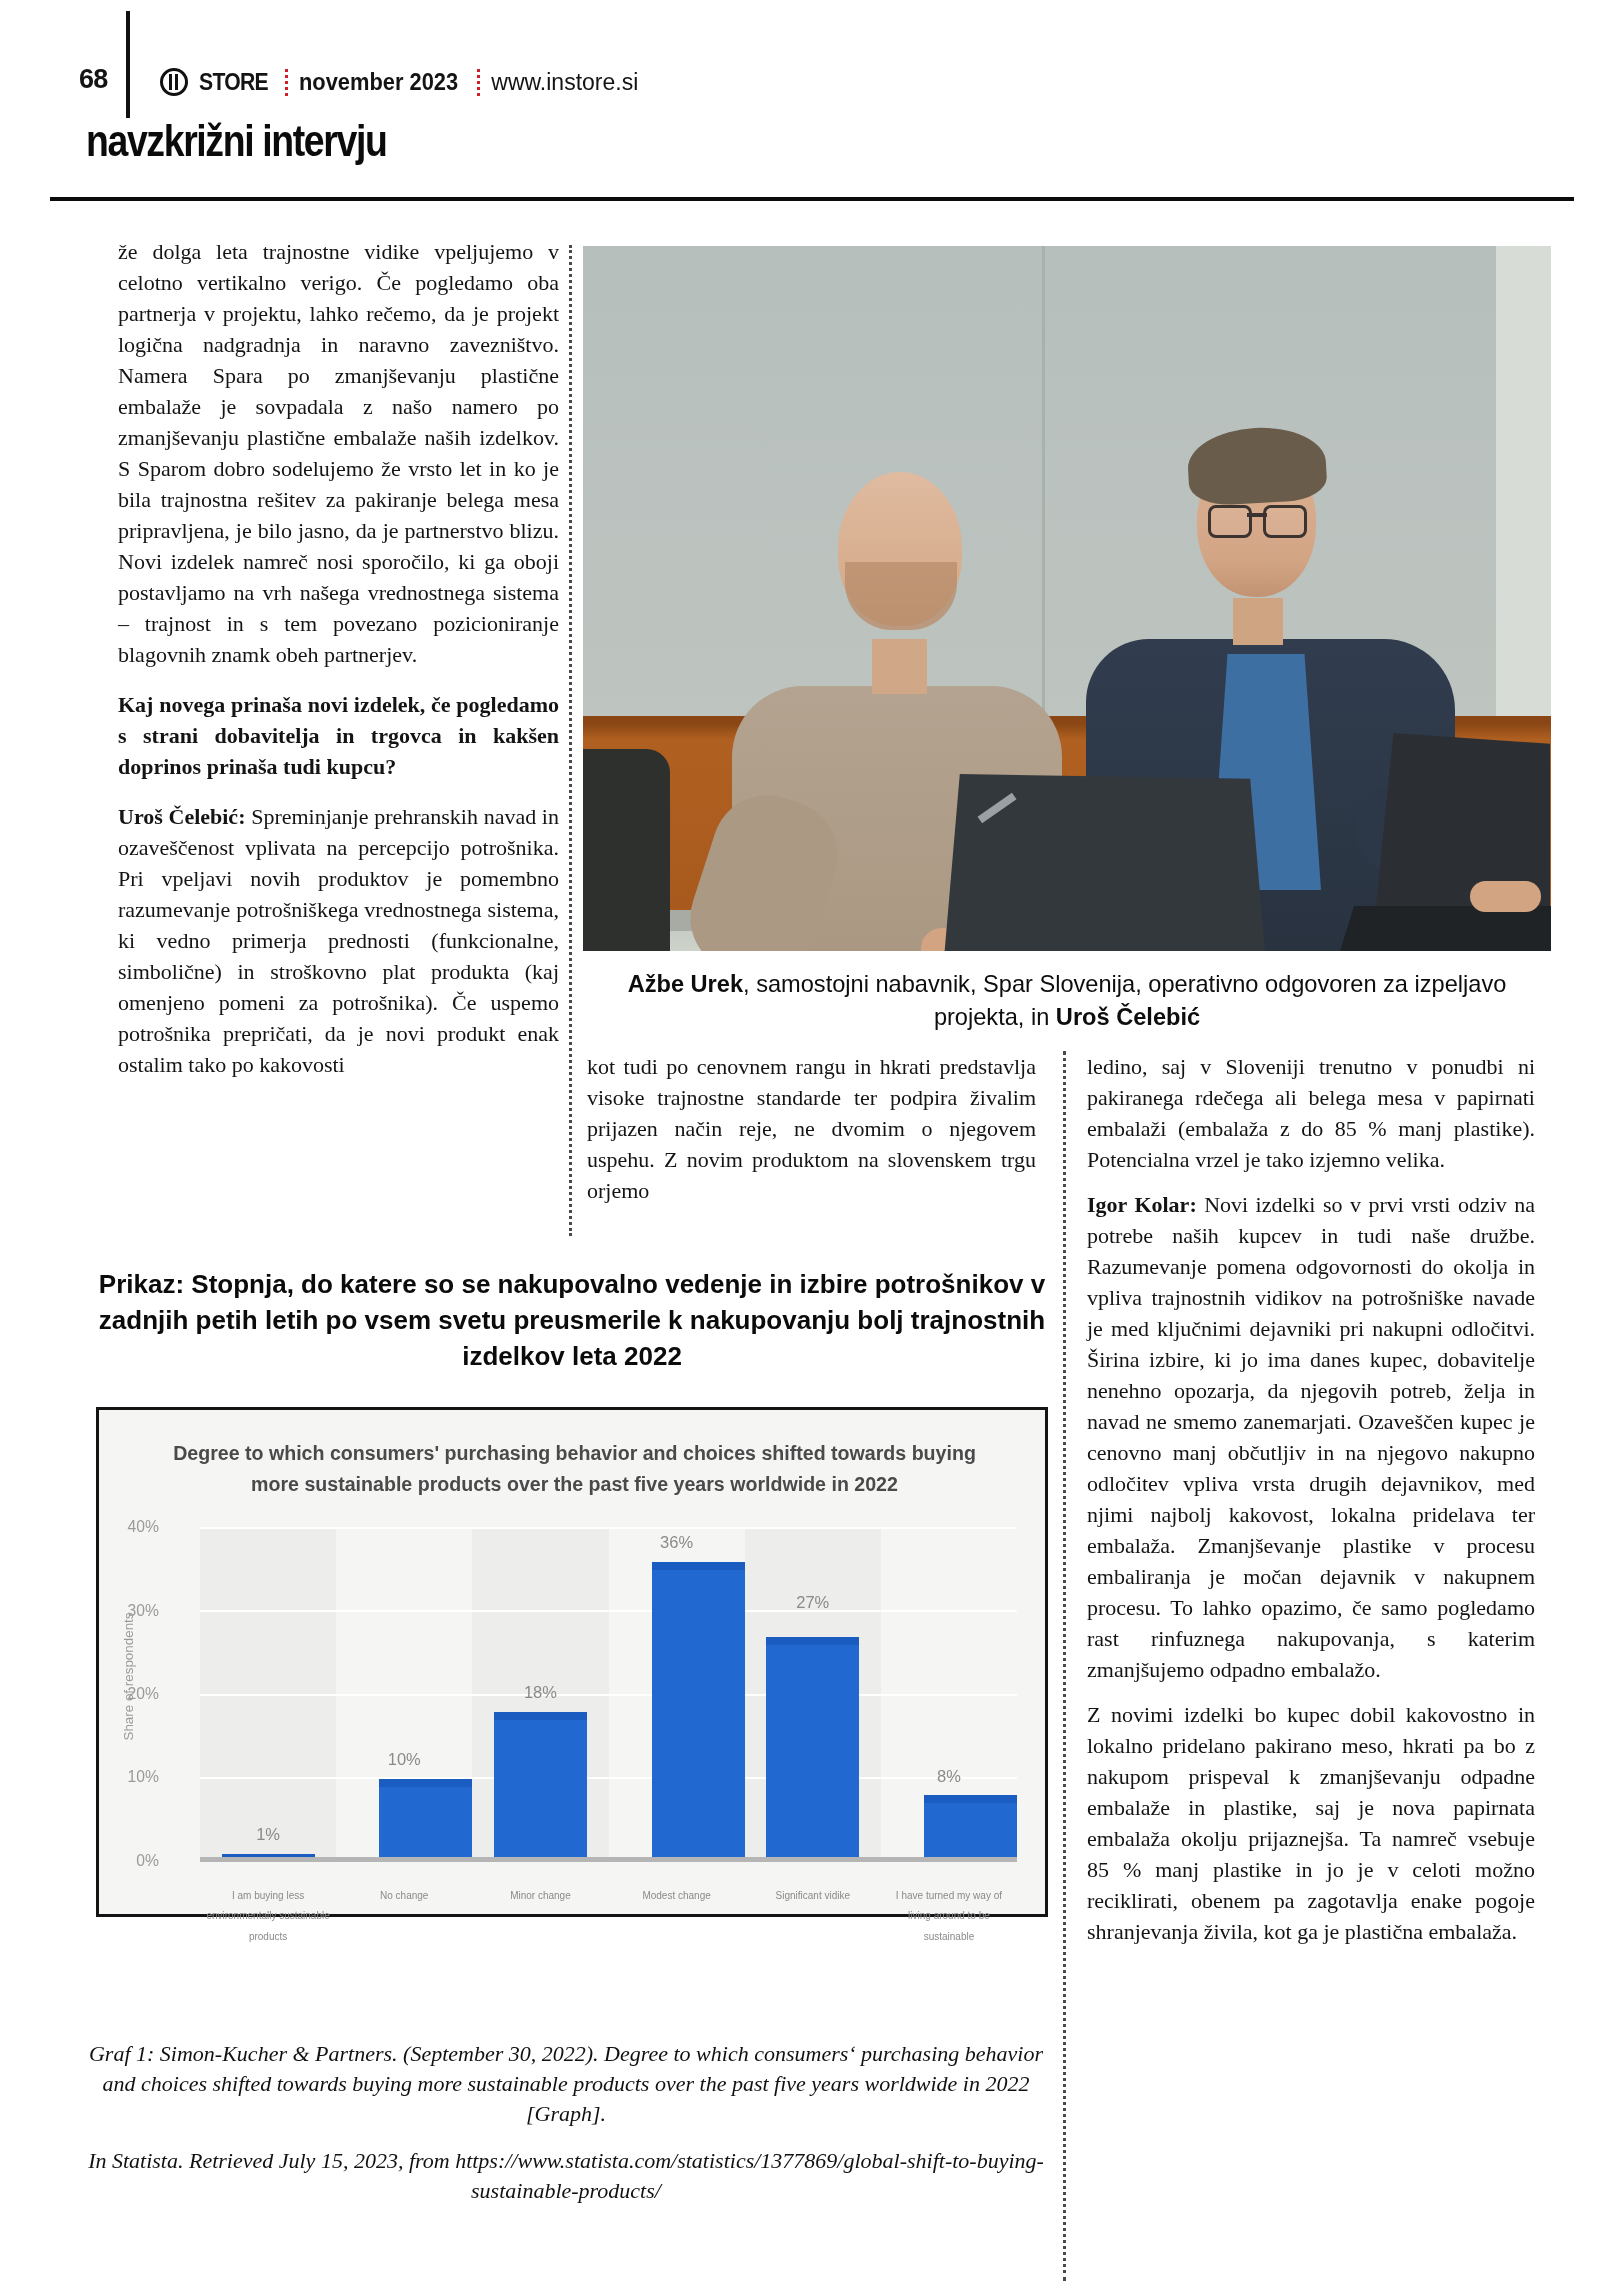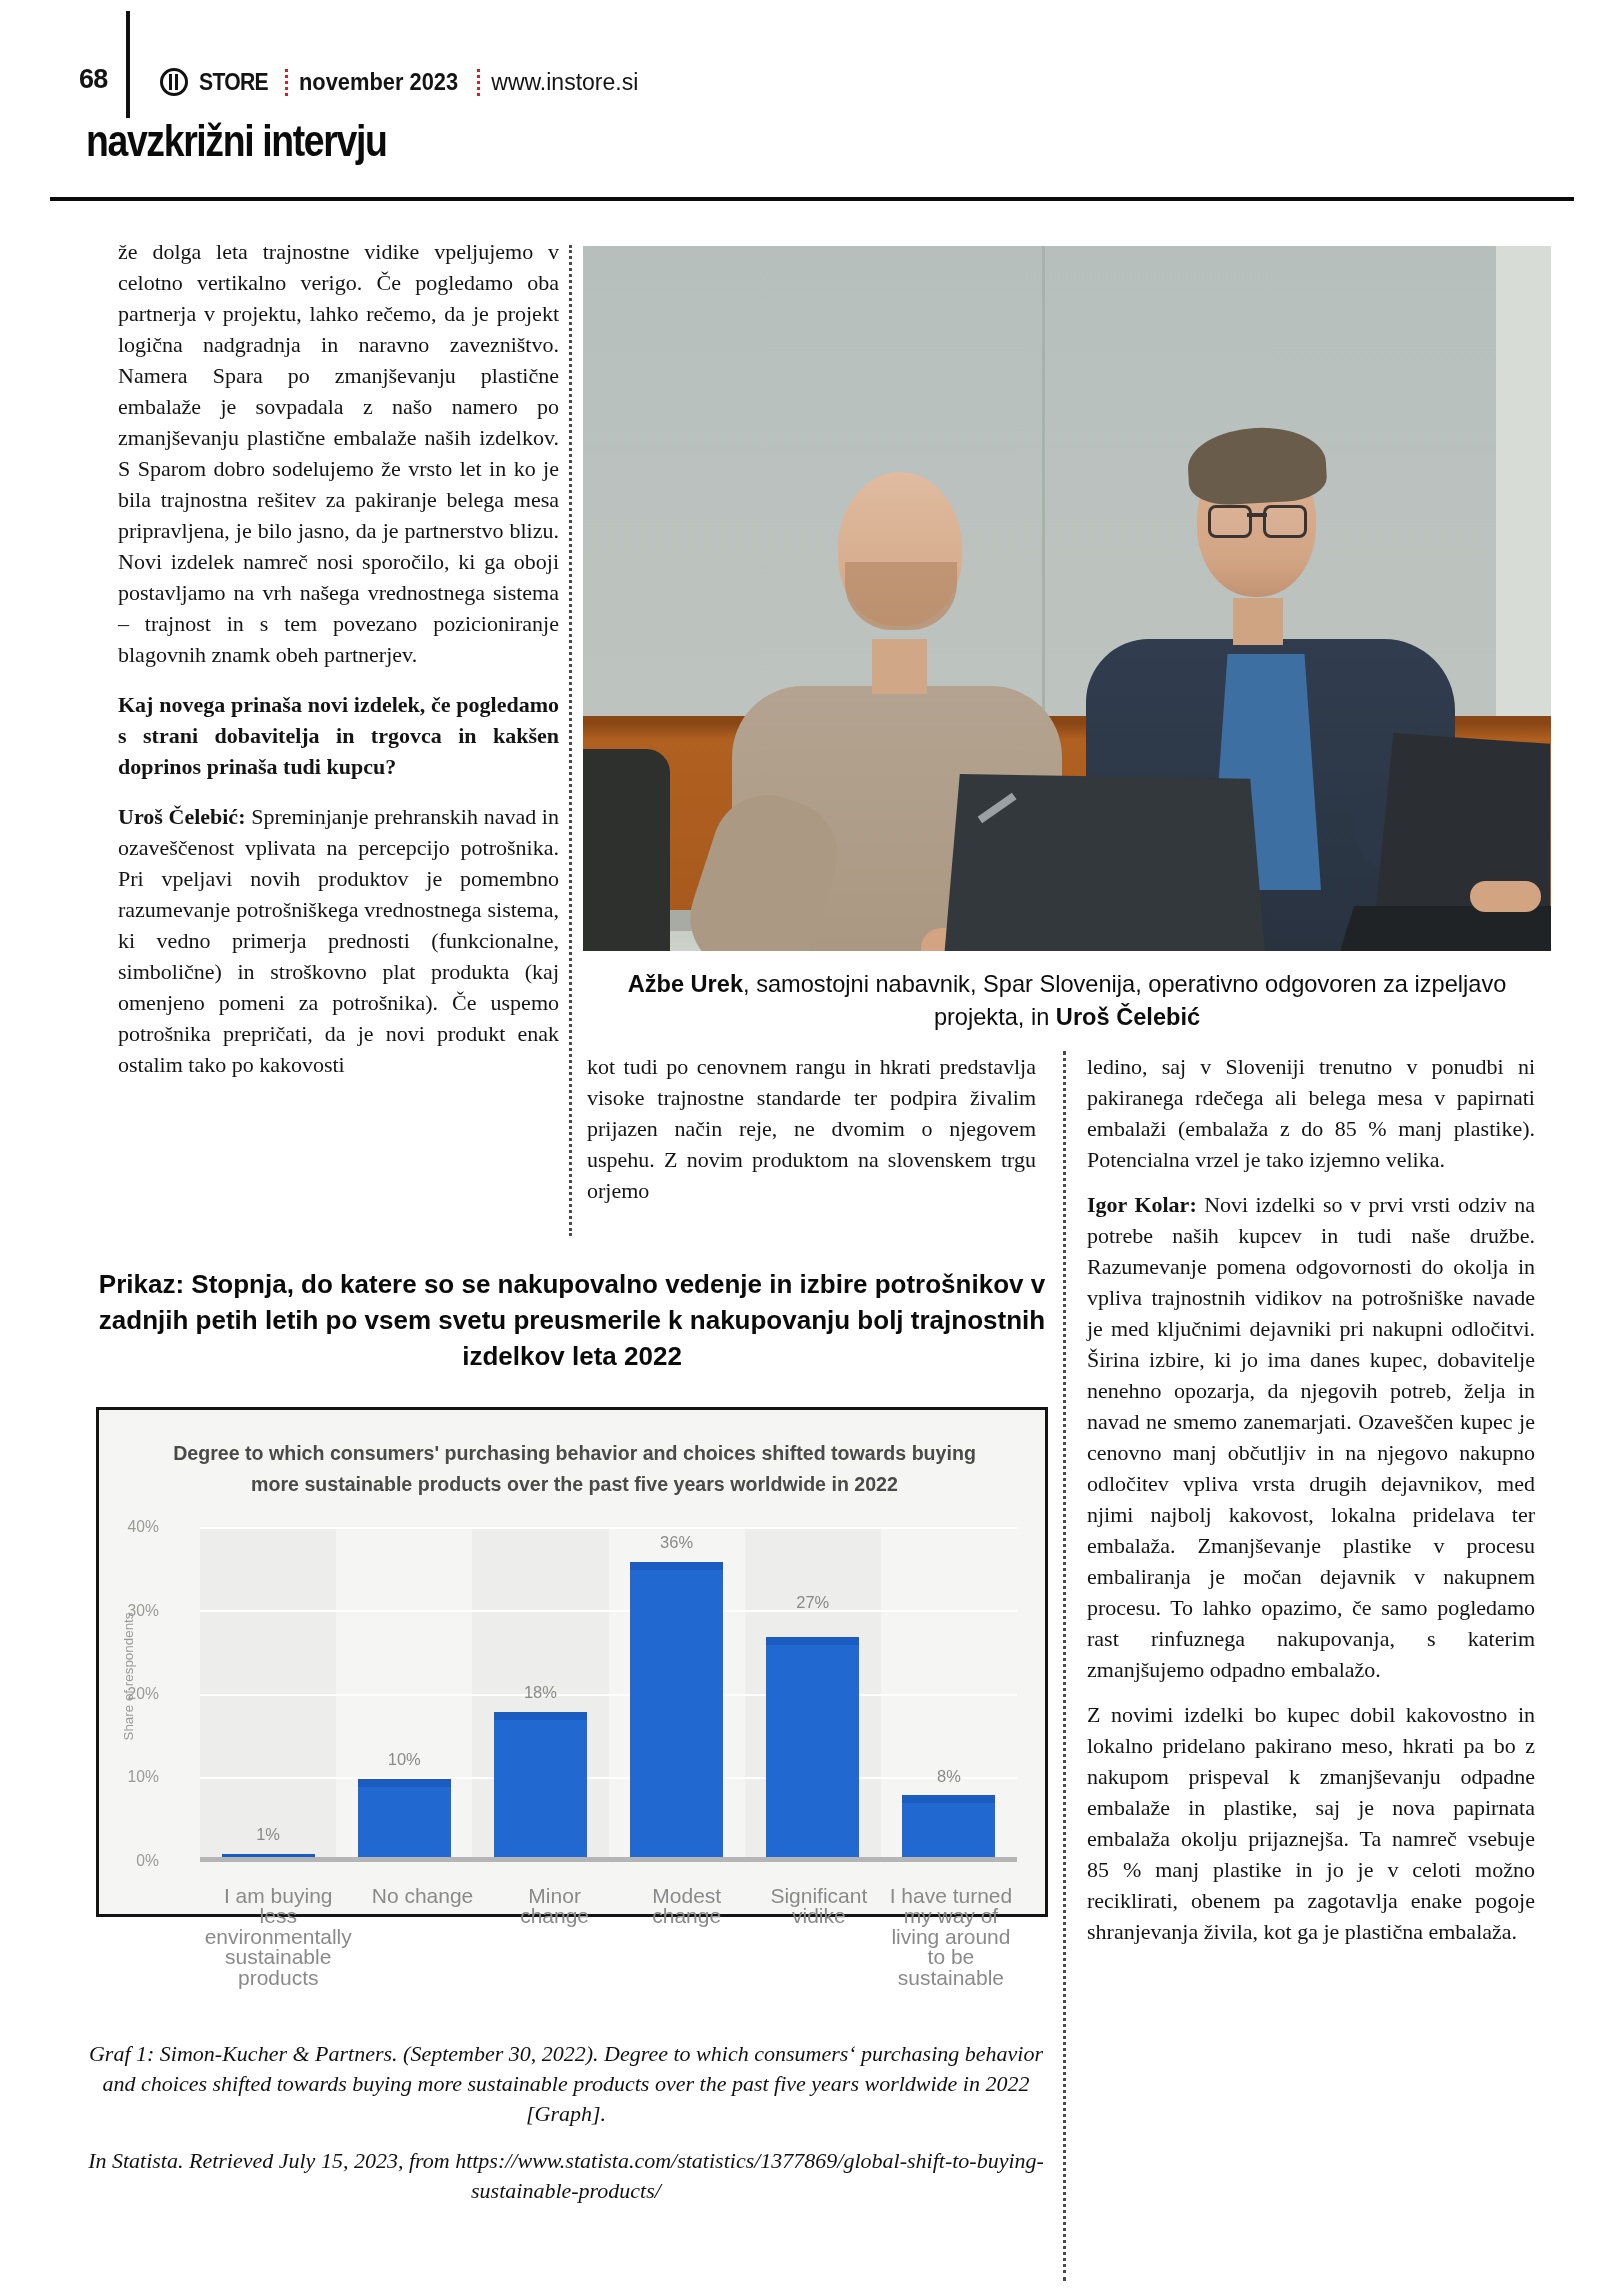"36%" .bar-cell.alt { justify-content: none -> flex-end }
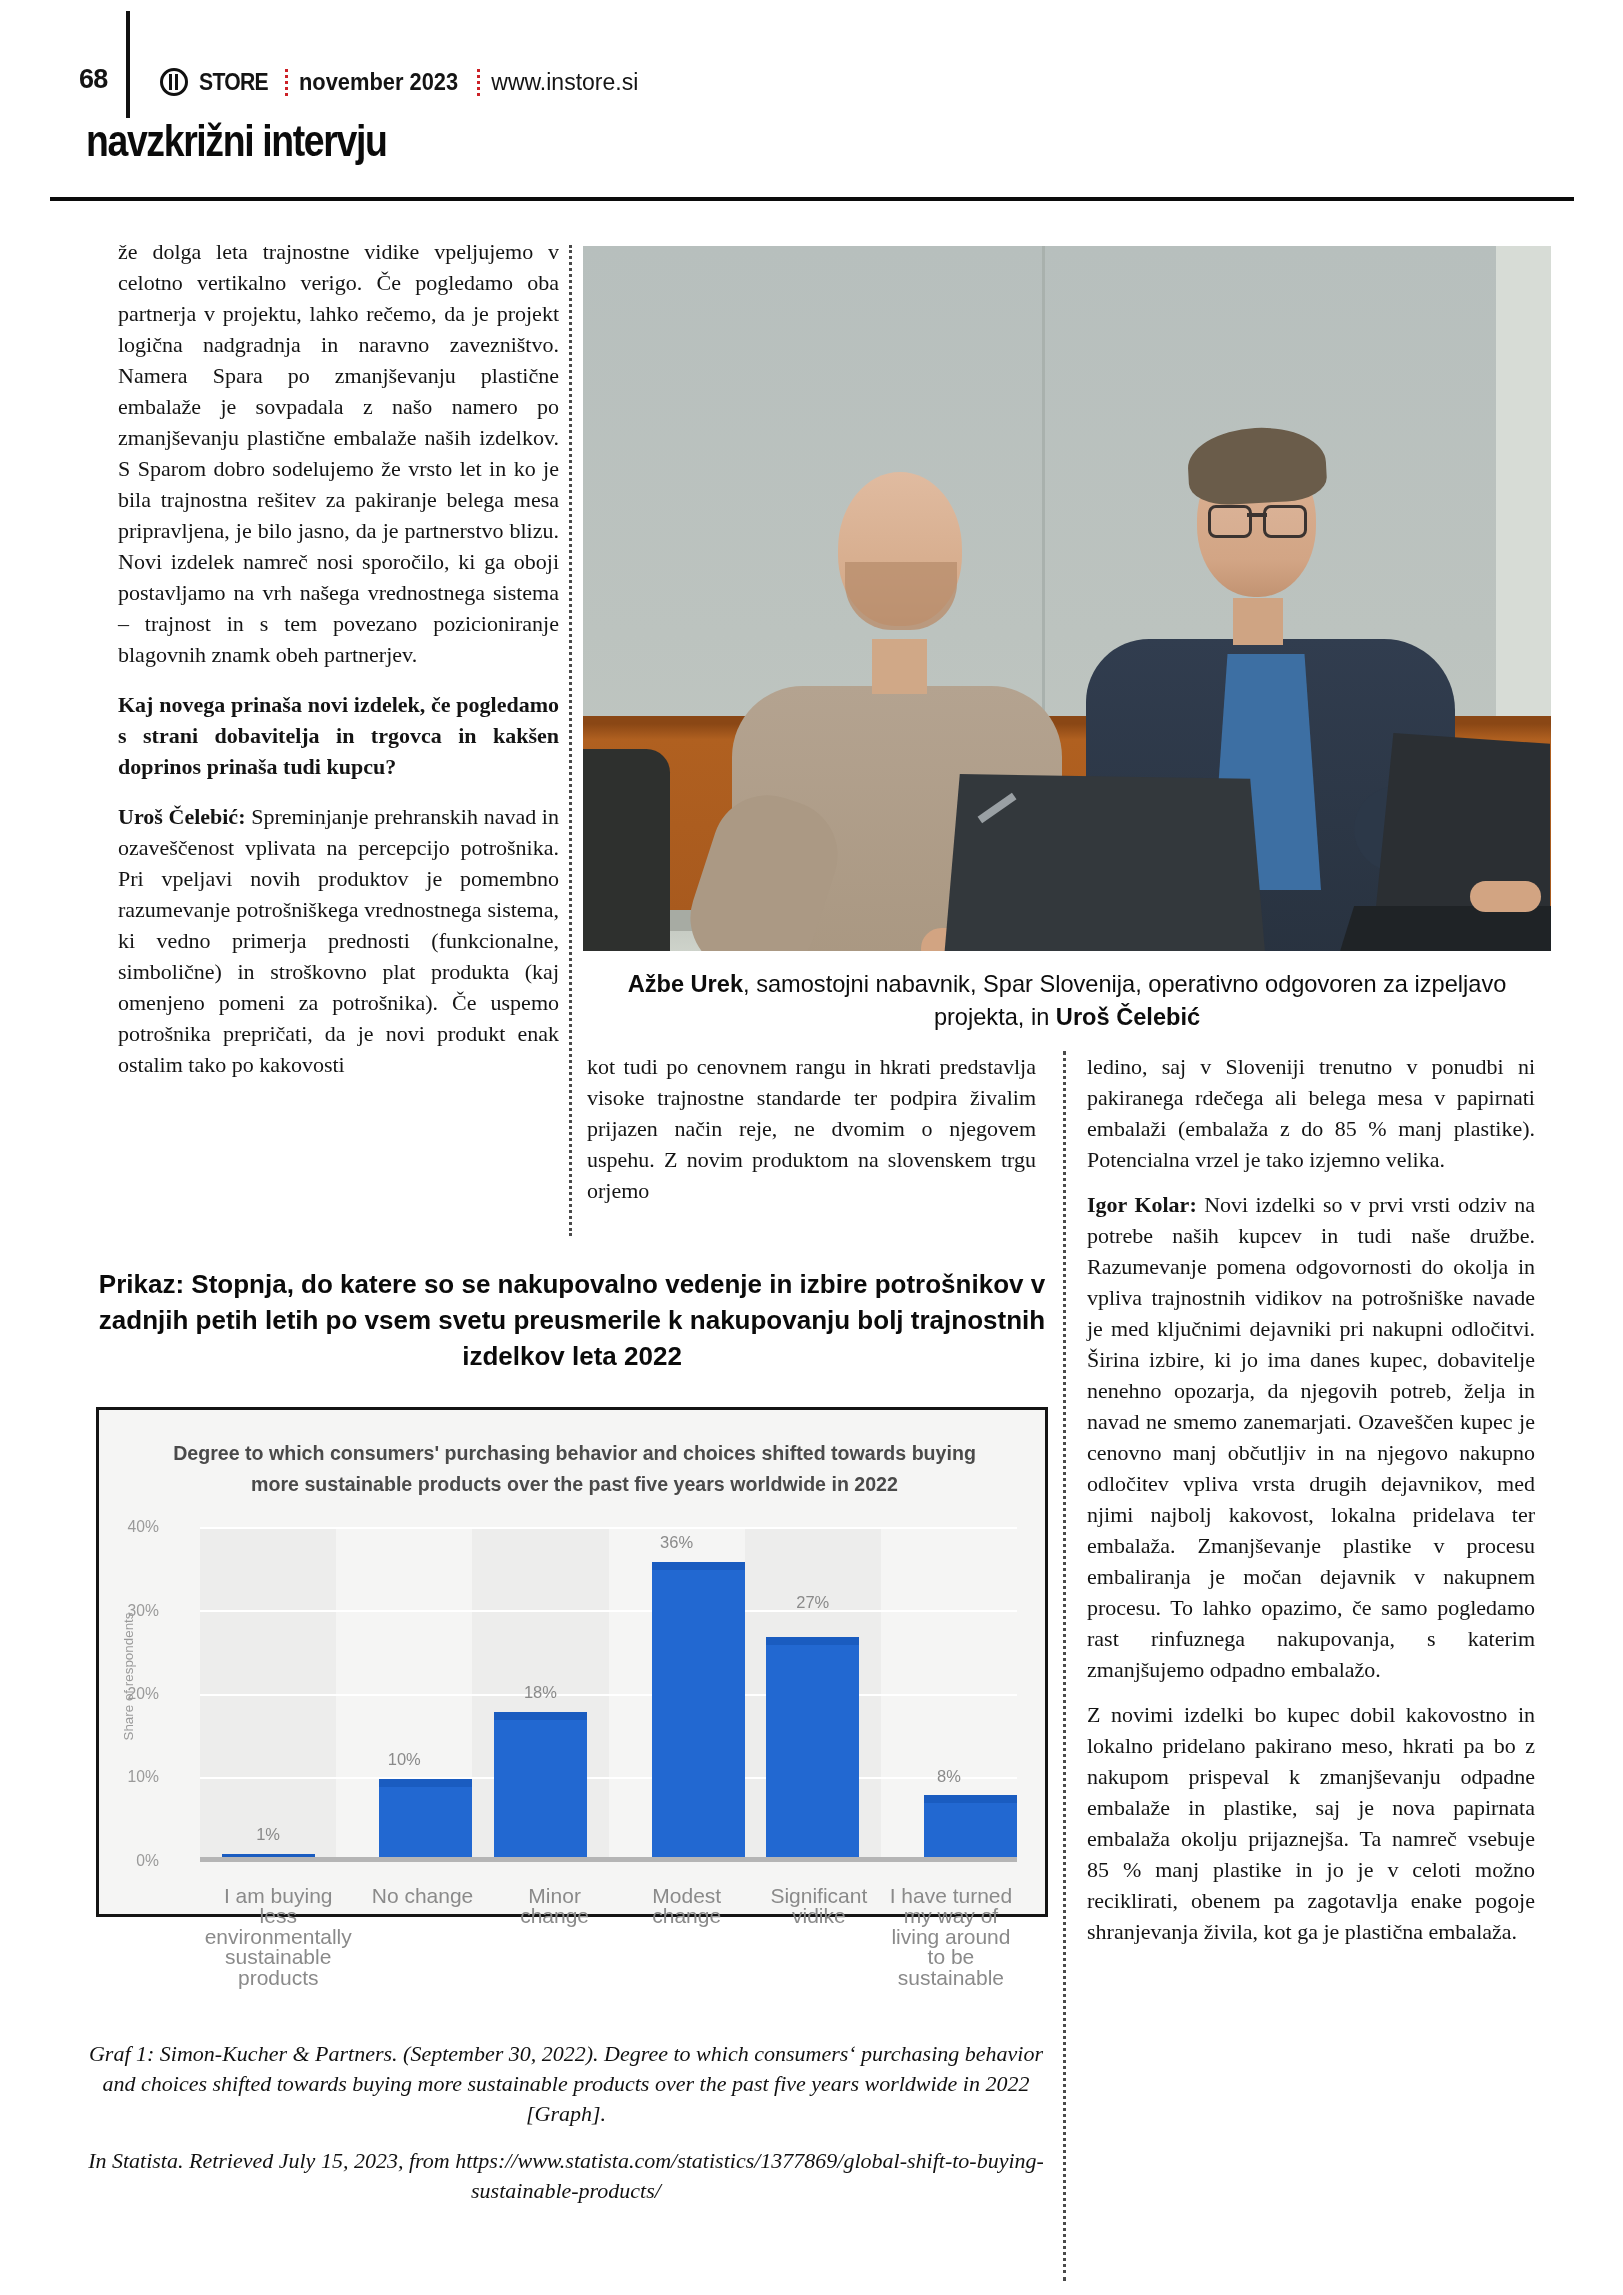"I am buying less environmentally" .cat { font-size: 21px -> 10px }
